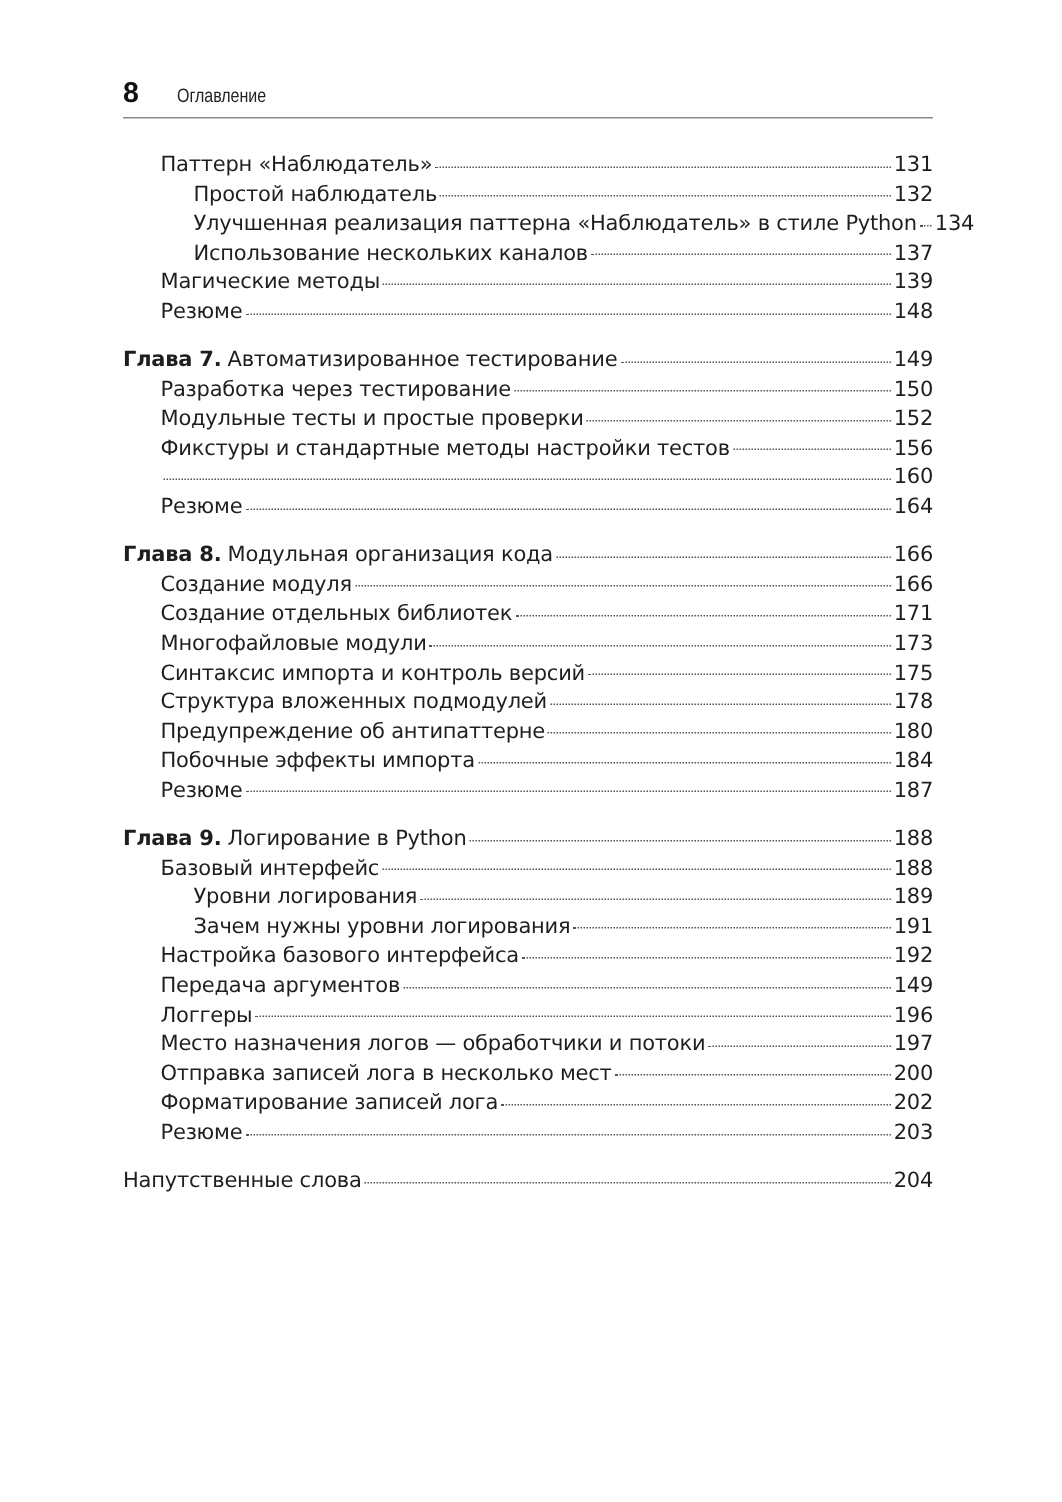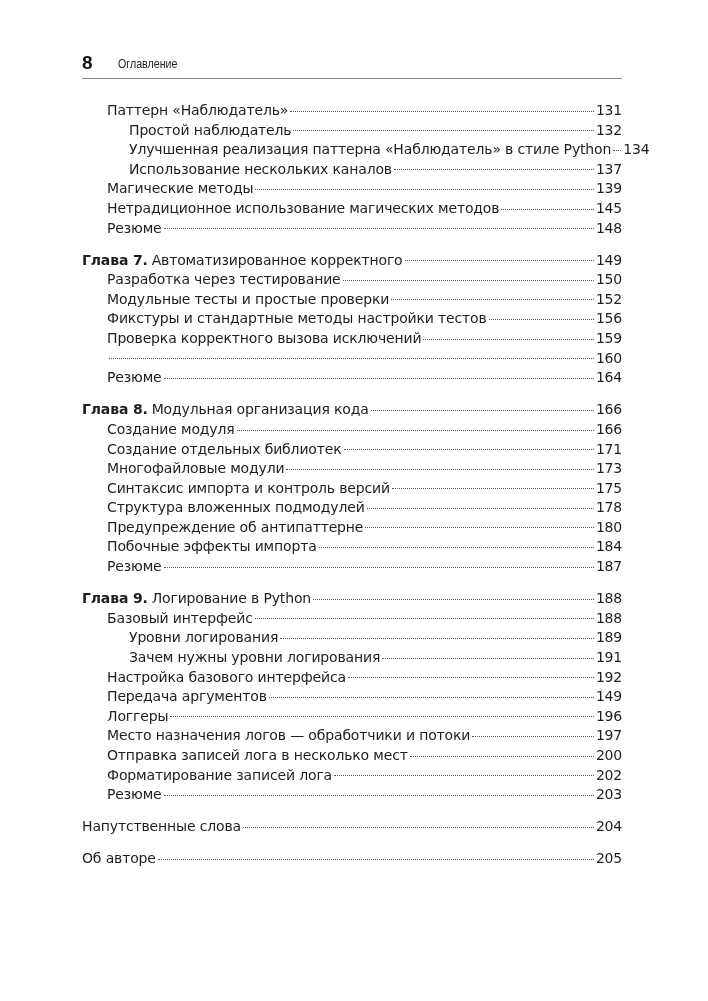"Нетрадиционное использование магических" div.toc-row { html: <div> <span><span>Нетрадиционное использование магических методов</span></span> <span></span> <span>145</span> </div> -> none }
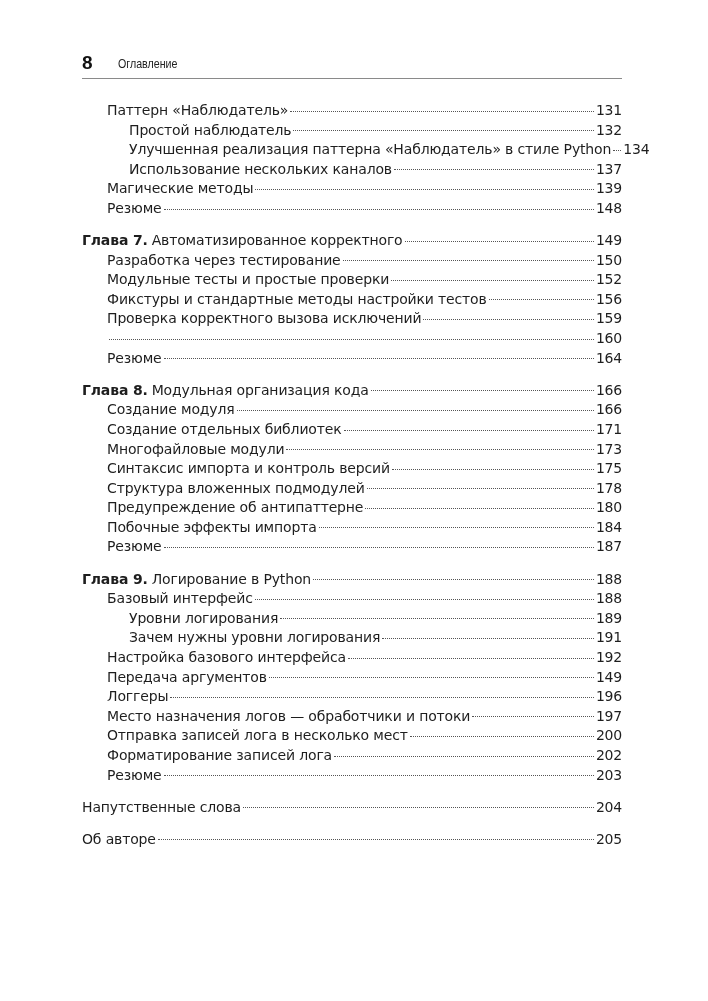"Автоматизированное корректного" span.title-text { text: корректного -> тестирование }
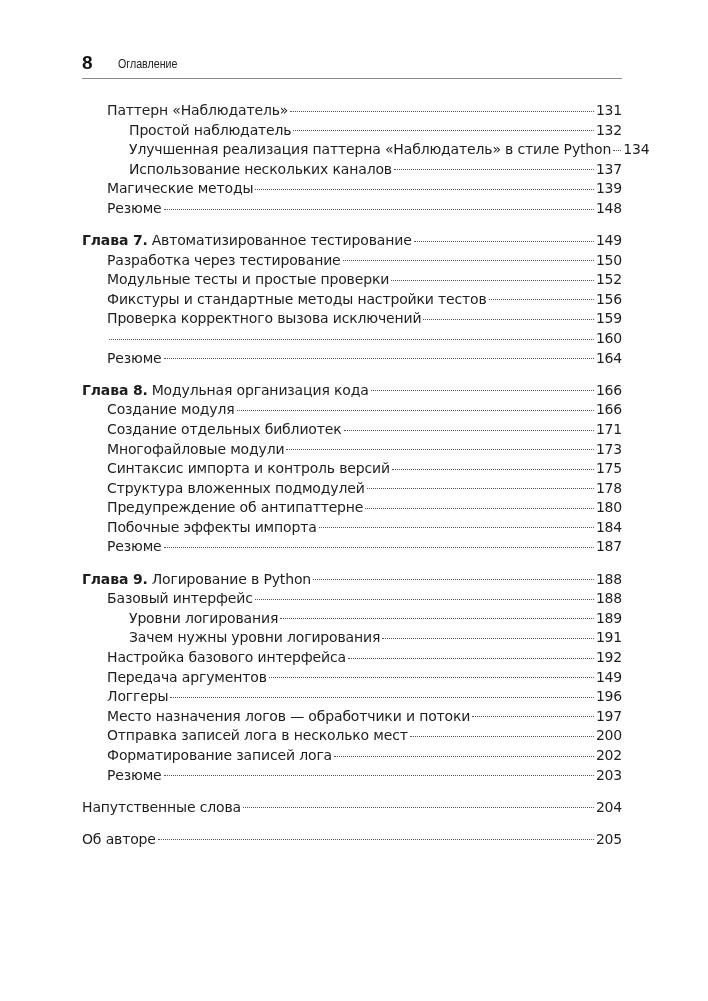"Проверка корректного вызова исключений" div.toc-row { html: <div> <span><span>Проверка корректного вызова исключений</span></span> <span></span> <span>159</span> </div> -> none }
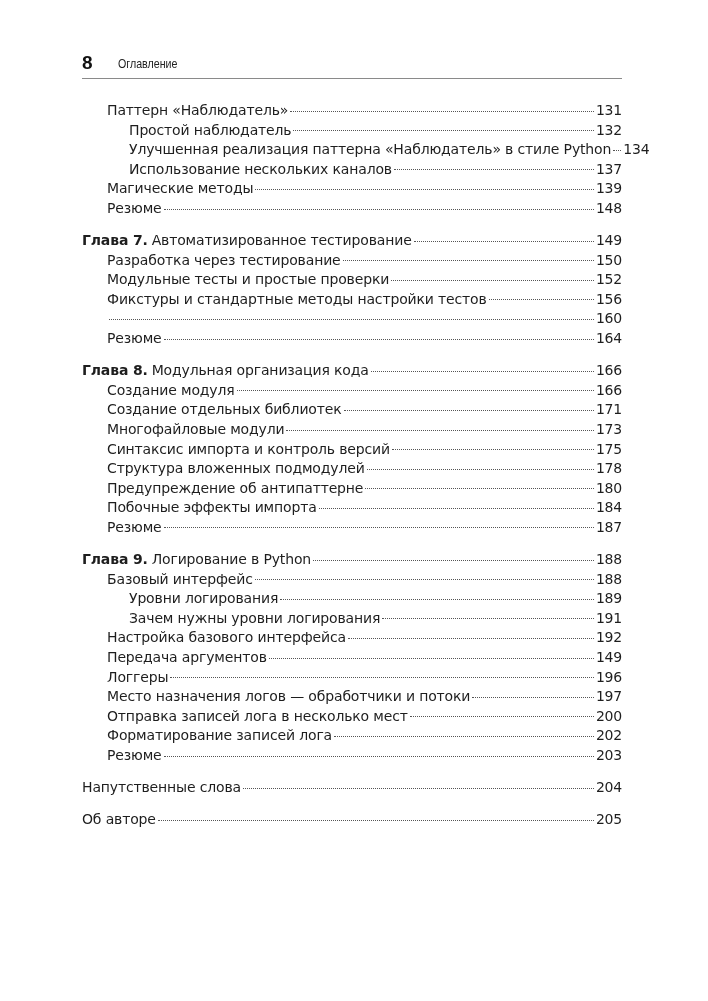"Об авторе" div.toc-row { html: <div> <span><span>Об авторе</span></span> <span></span> <span>205</span> </div> -> none }
